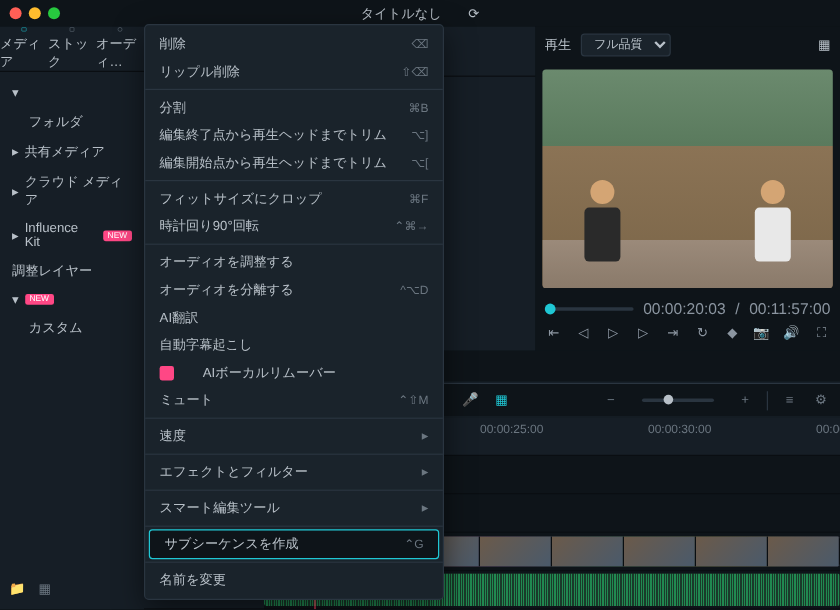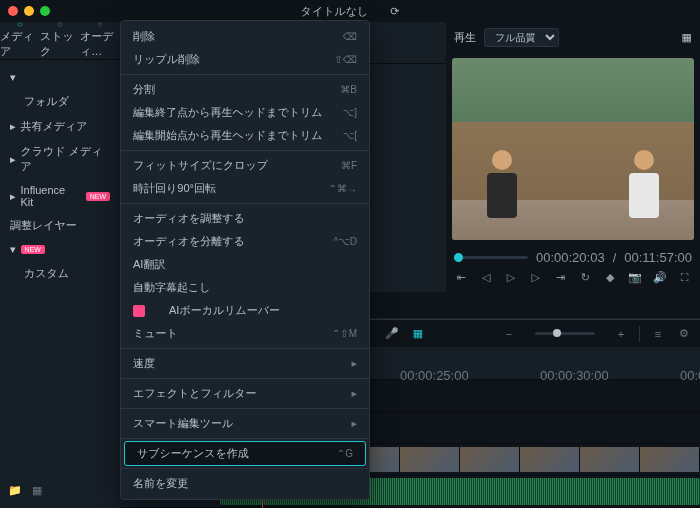"00:00:25:00" .ruler-mark { font-size: 13px -> 10px; top: 20px -> 5px }
